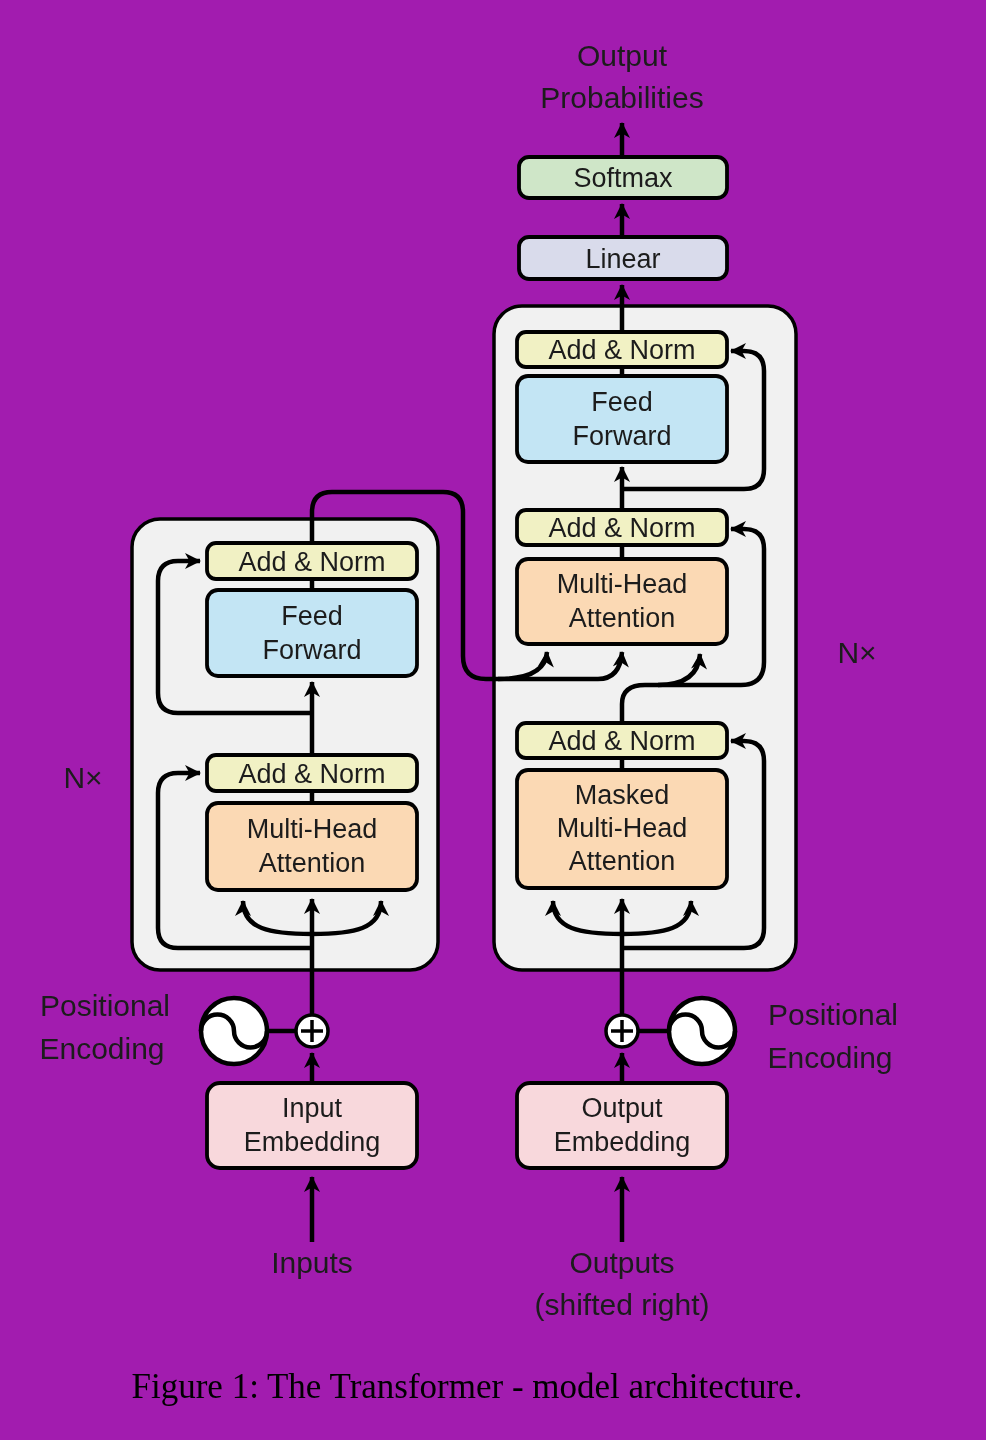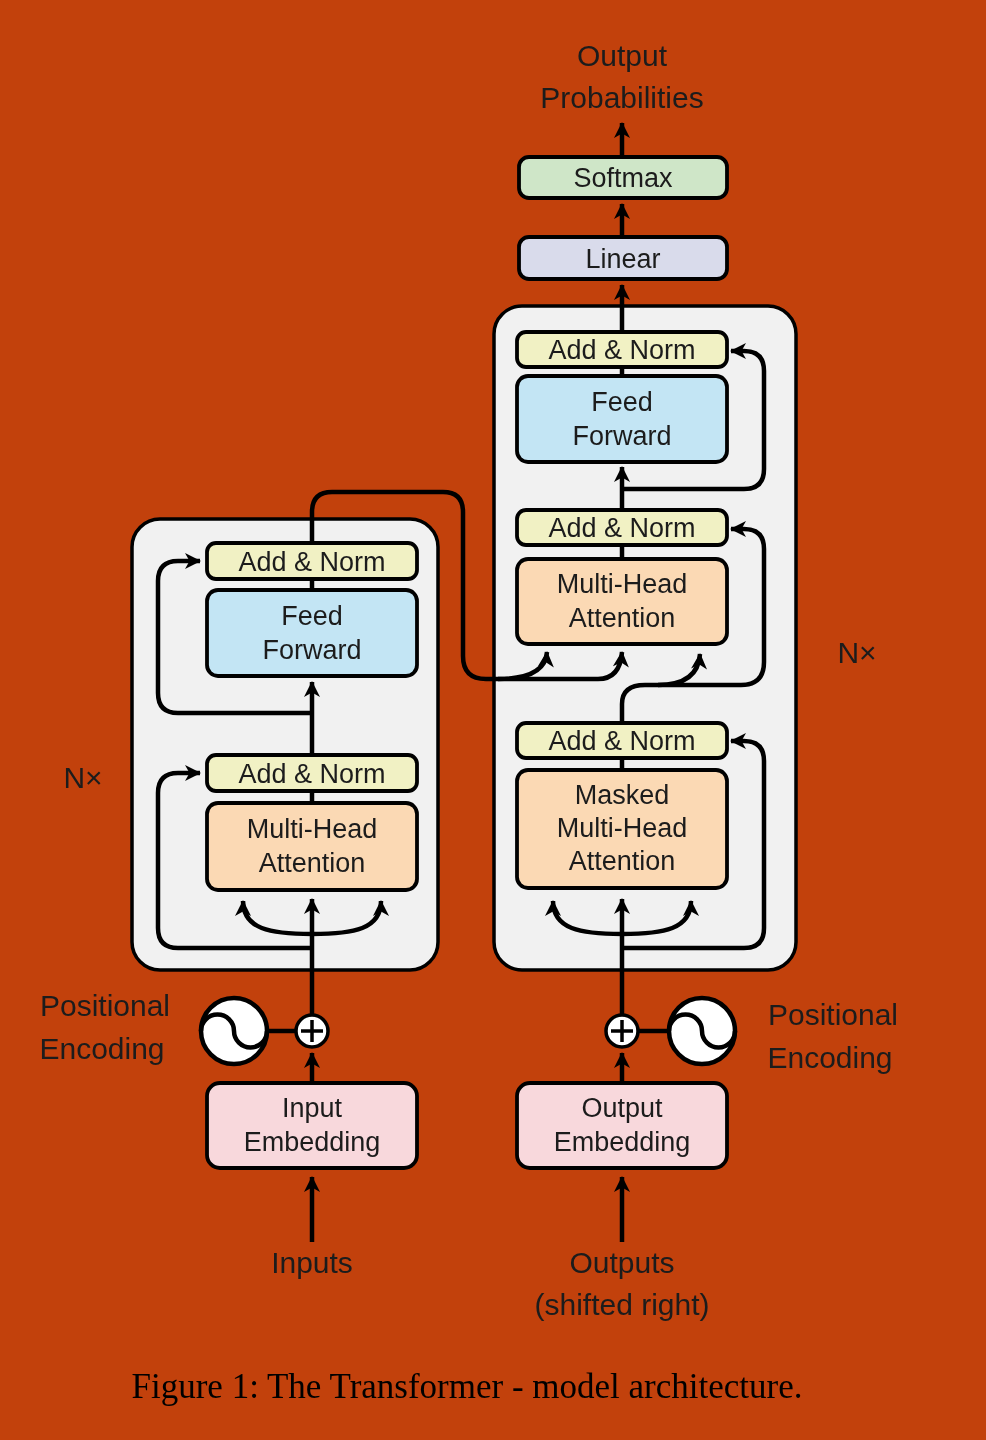"Output" .page { background: #c2410c -> #a21caf }
